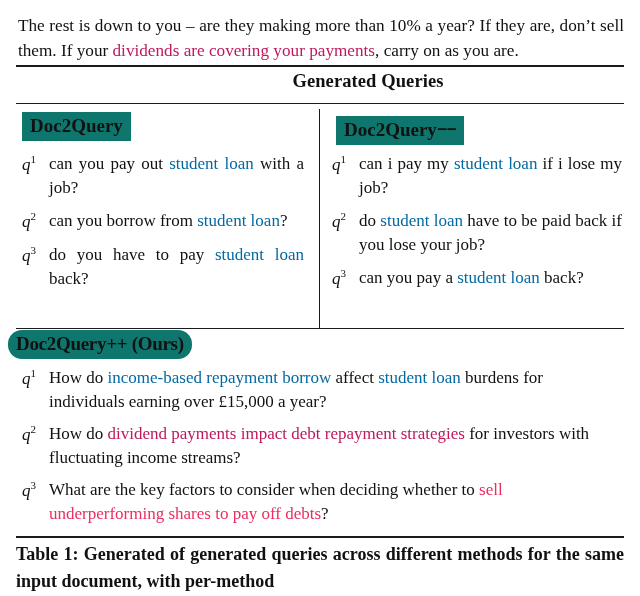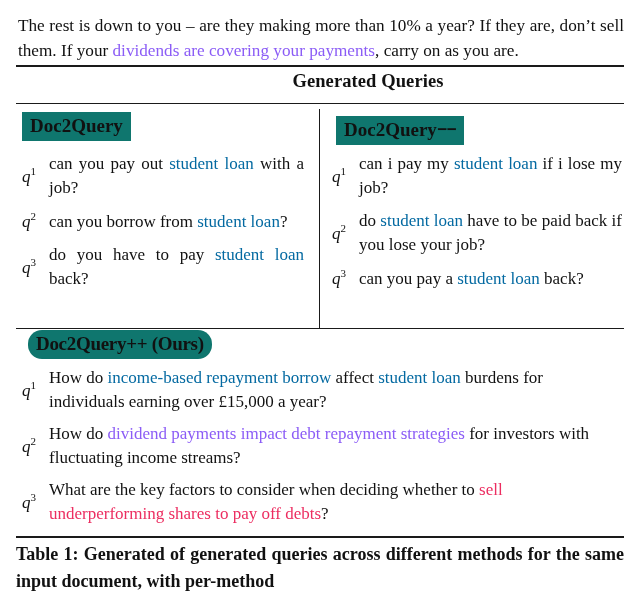"dividends are covering your payments" .c-green { color: #8b5cf6 -> #be185d }
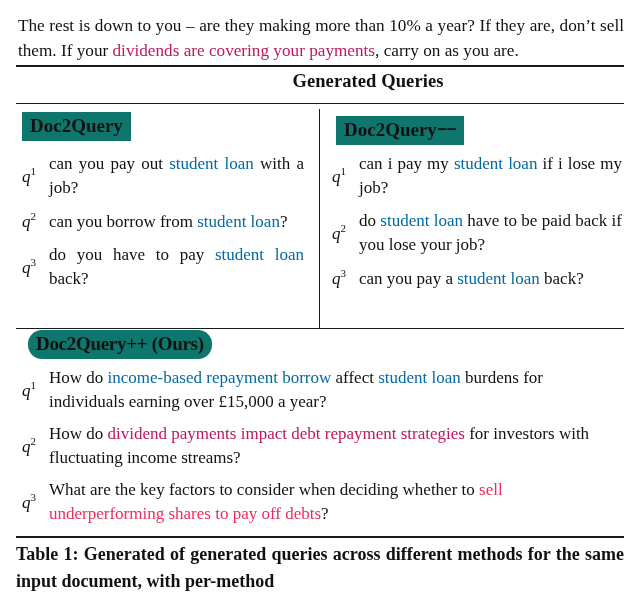"q1" .qrow { align-items: center -> flex-start }
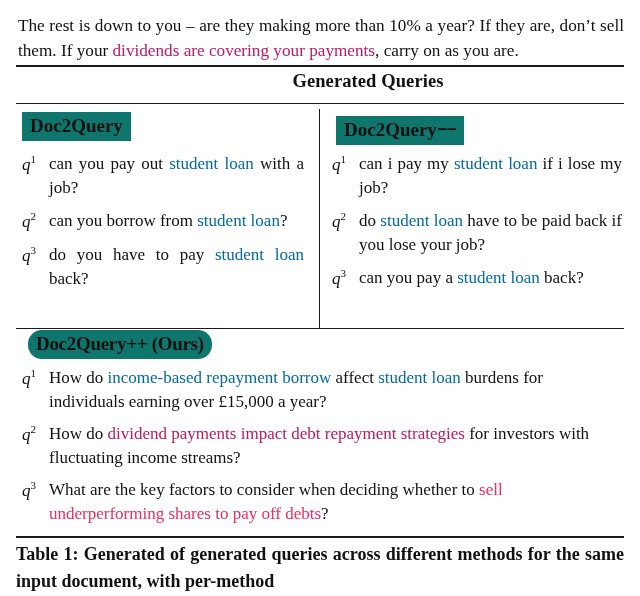"Doc2Query++ (Ours)" .chip-ours { left: 28px -> 8px }
